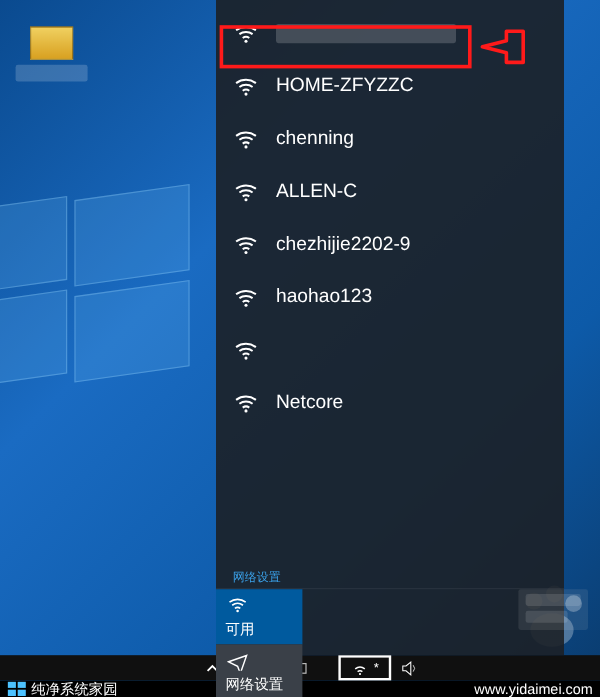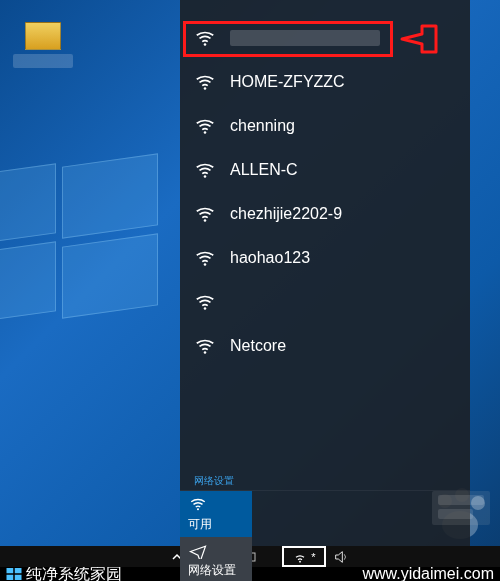"HOME-ZFYZZC" .wifi-list { padding-top: 16px -> 6px }
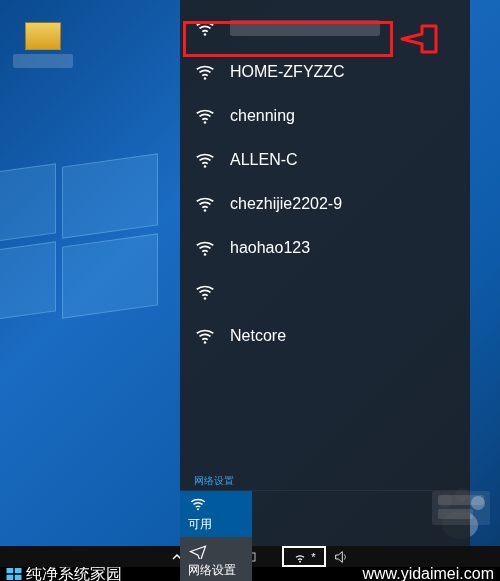"纯净系统家园" .wm { font-size: 16px -> 12px }
